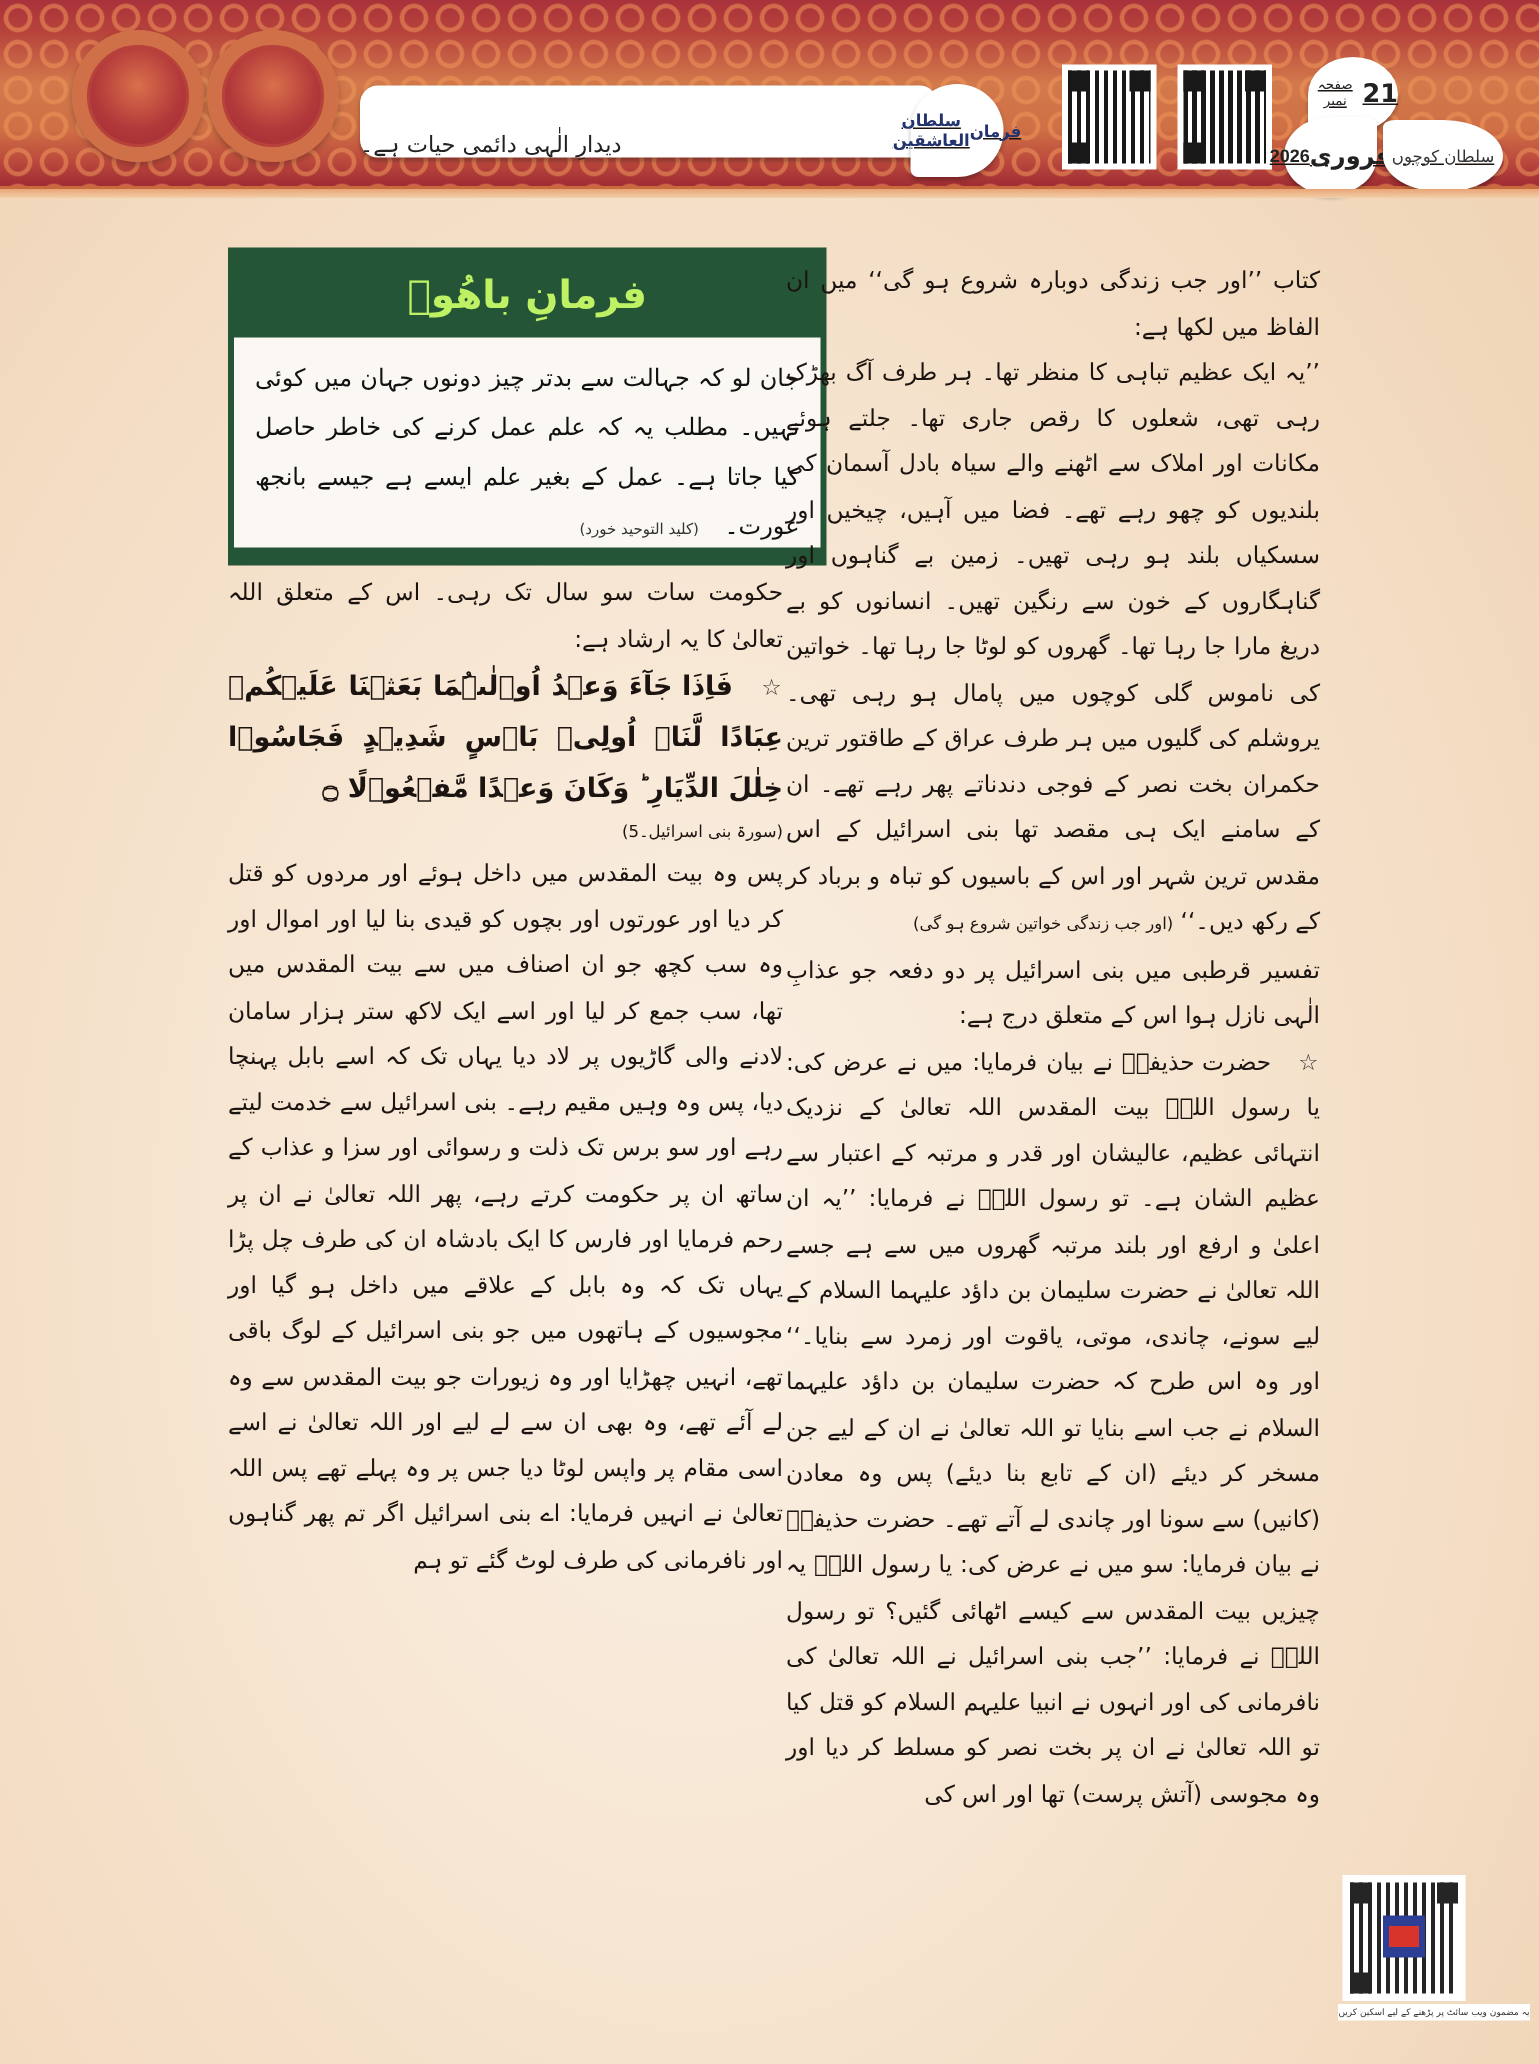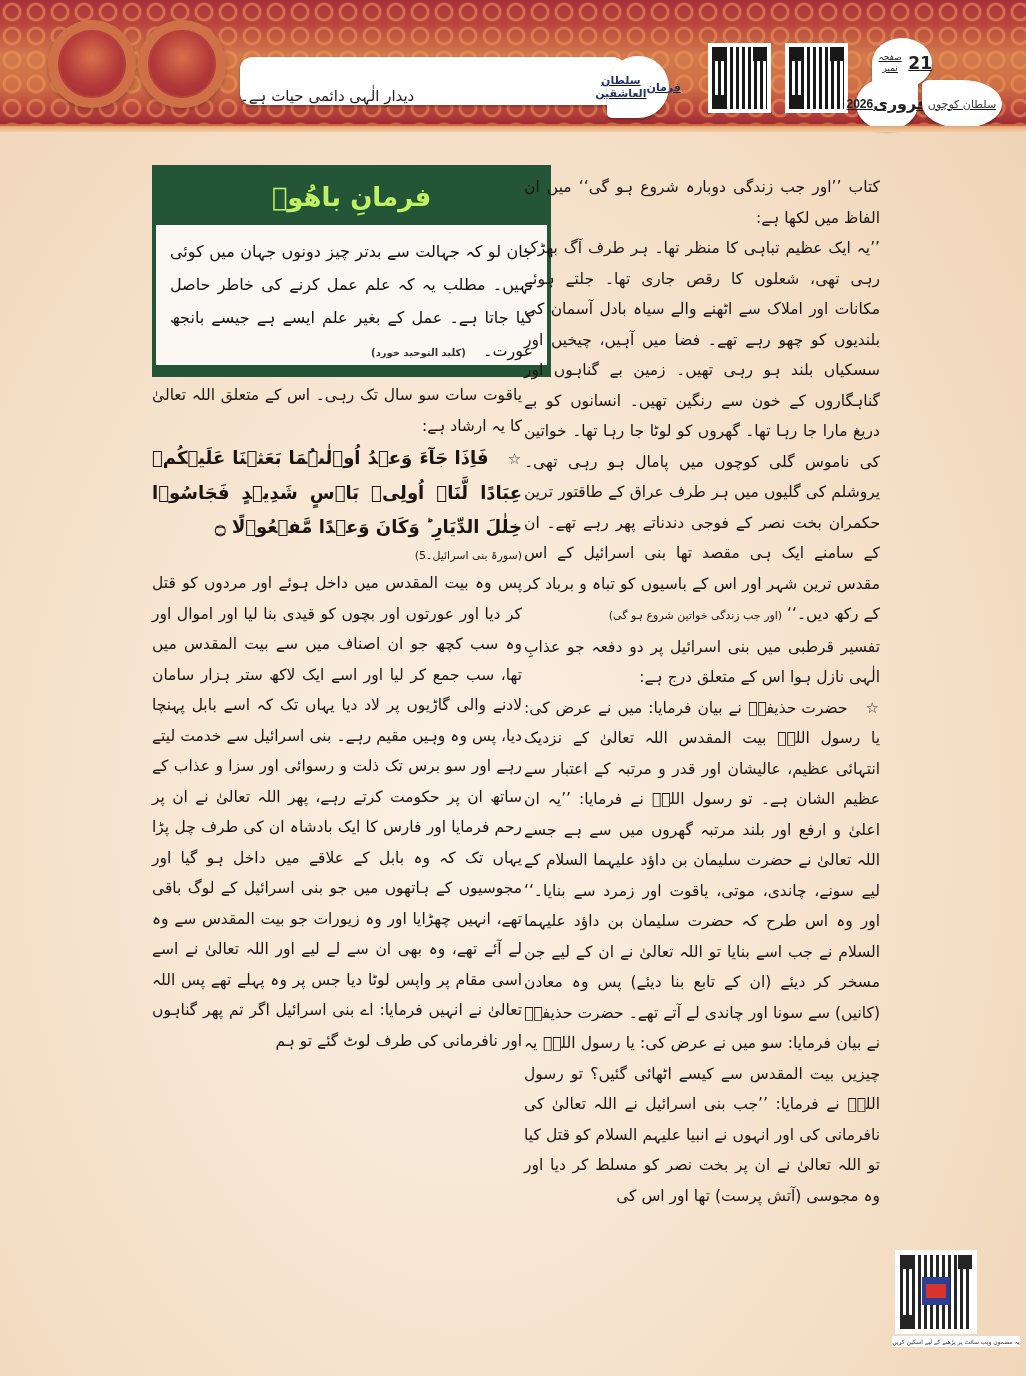"(کلید التوحید خورد)" .farman-ref { font-weight: bold -> none }
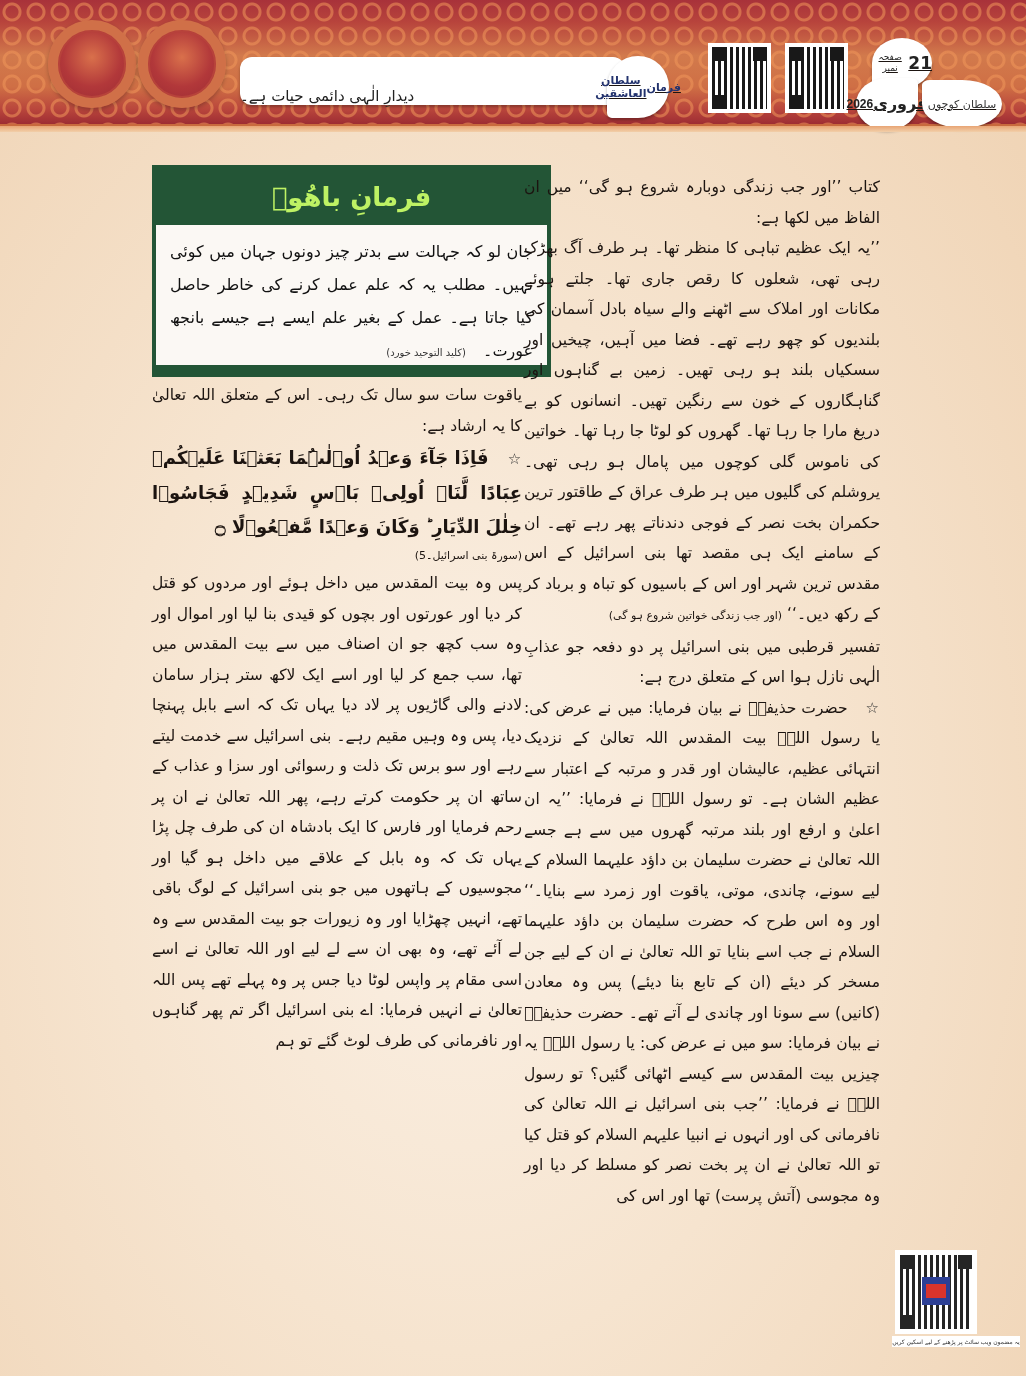"یاقوت سات سو سال تک" p { text: یاقوت -> حکومت }
